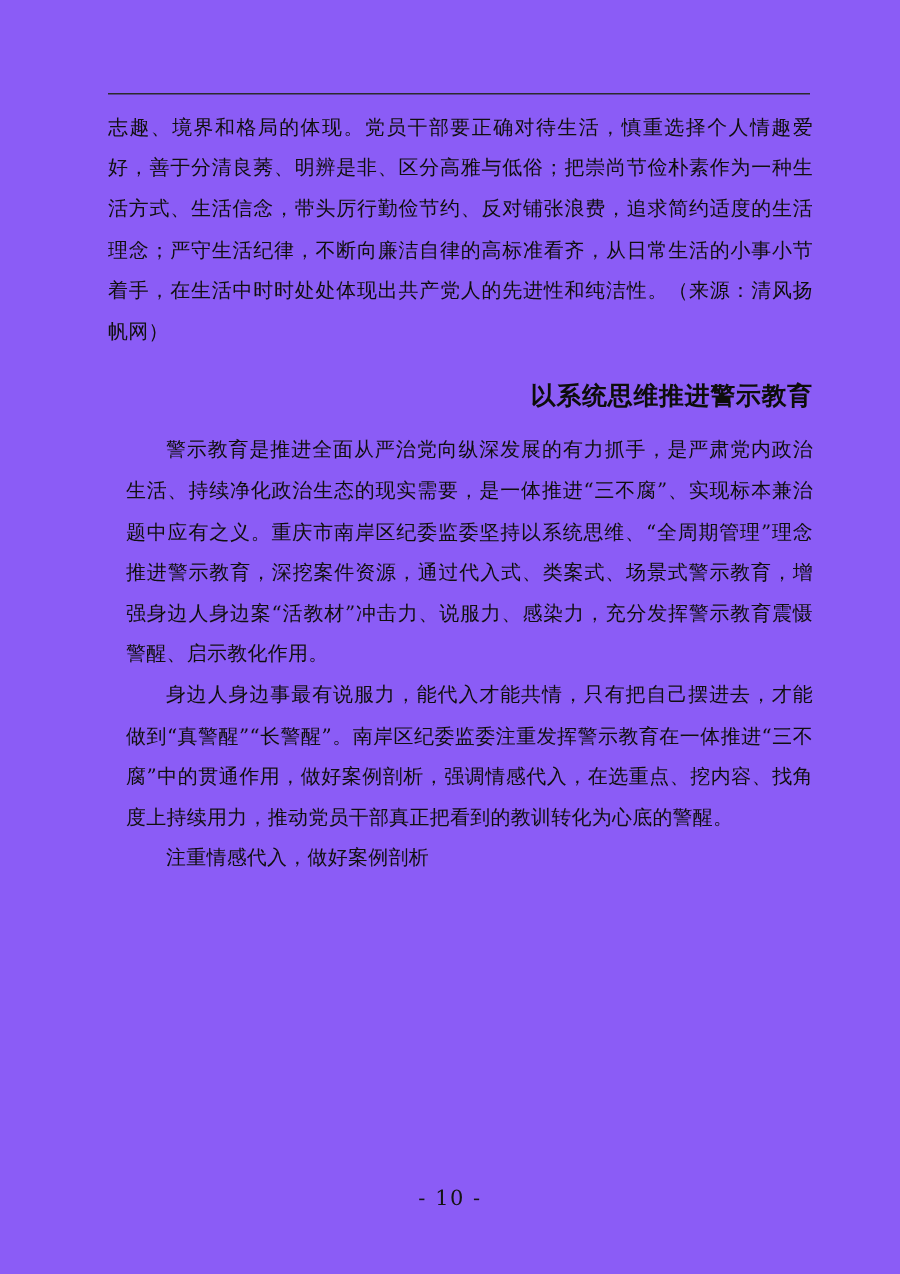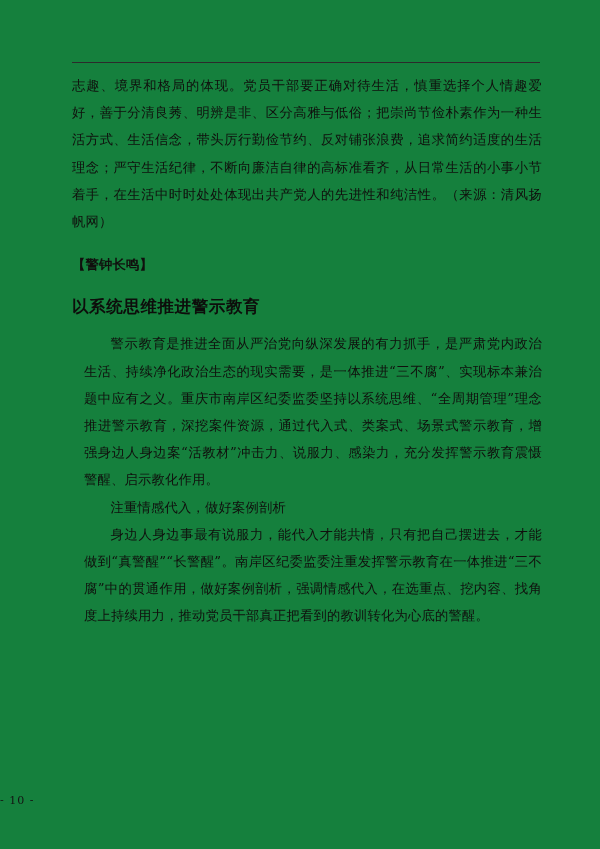"志趣、境界和格局的体现。党员干部要正确对待生活，慎重选择个人情趣爱好，善于分清良" .page { background: #15803d -> #8b5cf6 }
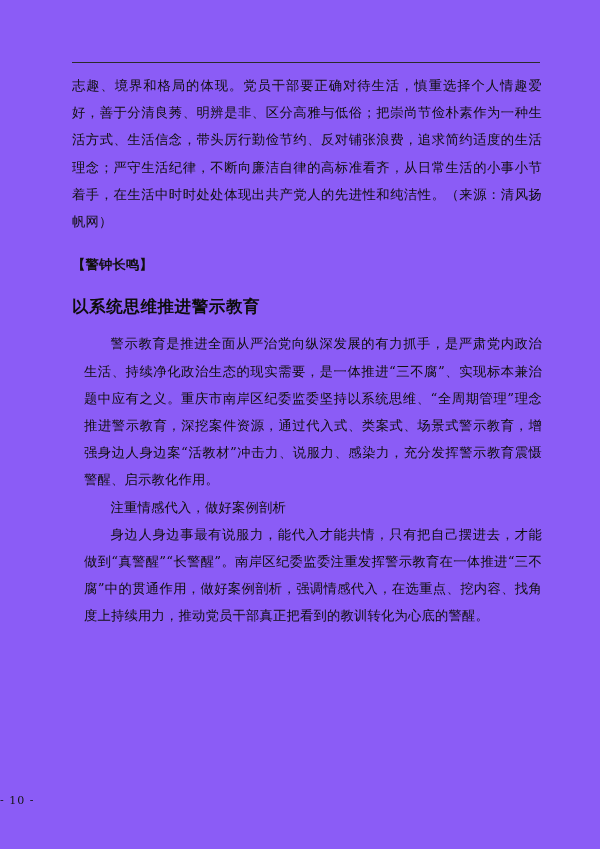"【警钟长鸣】" p.section-tag { html: <p>【警钟长鸣】</p> -> none }
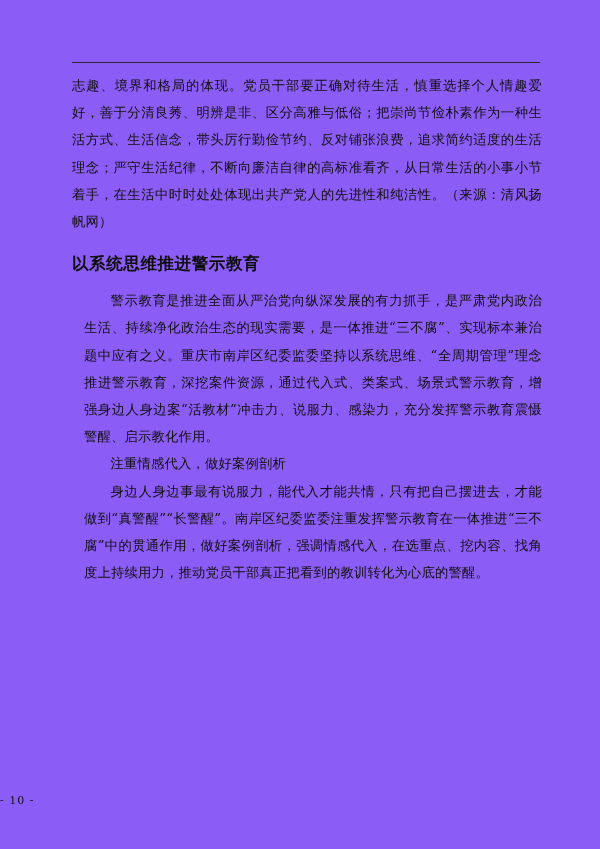"以系统思维推进警示教育" .article-title { text-align: left -> right }
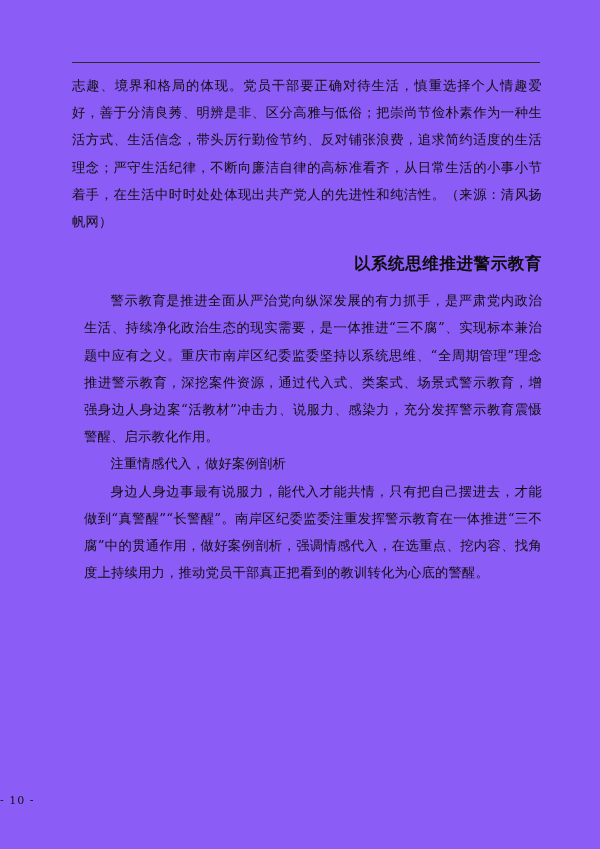"注重情感代入，做好案例剖析" p.indent2 { order: before "身边人身边事最有说服力，能代入才能共情，只有把自己摆进去，才能做到“真警醒”“长" -> after "身边人身边事最有说服力，能代入才能共情，只有把自己摆进去，才能做到“真警醒”“长" }
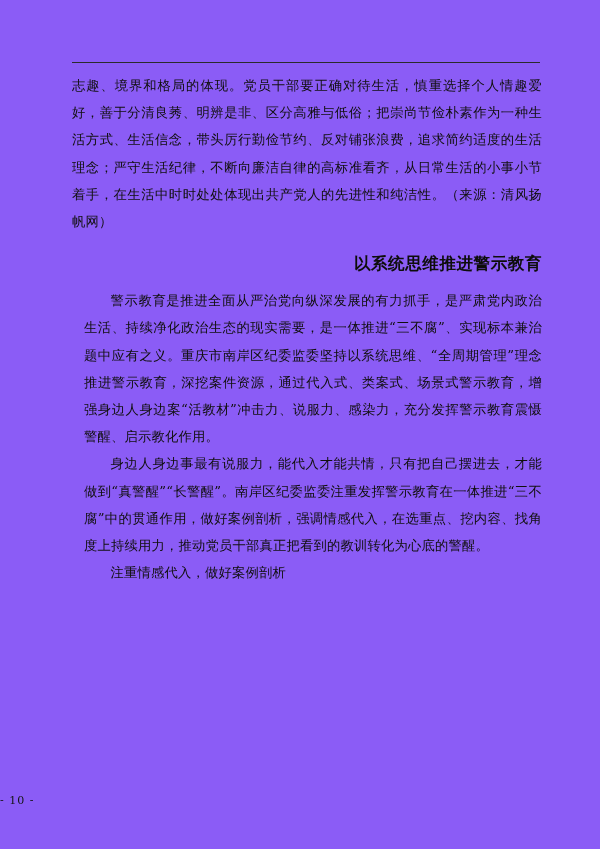"- 10 -" .footer { font-size: 11px -> 14px; text-align: left -> center }
